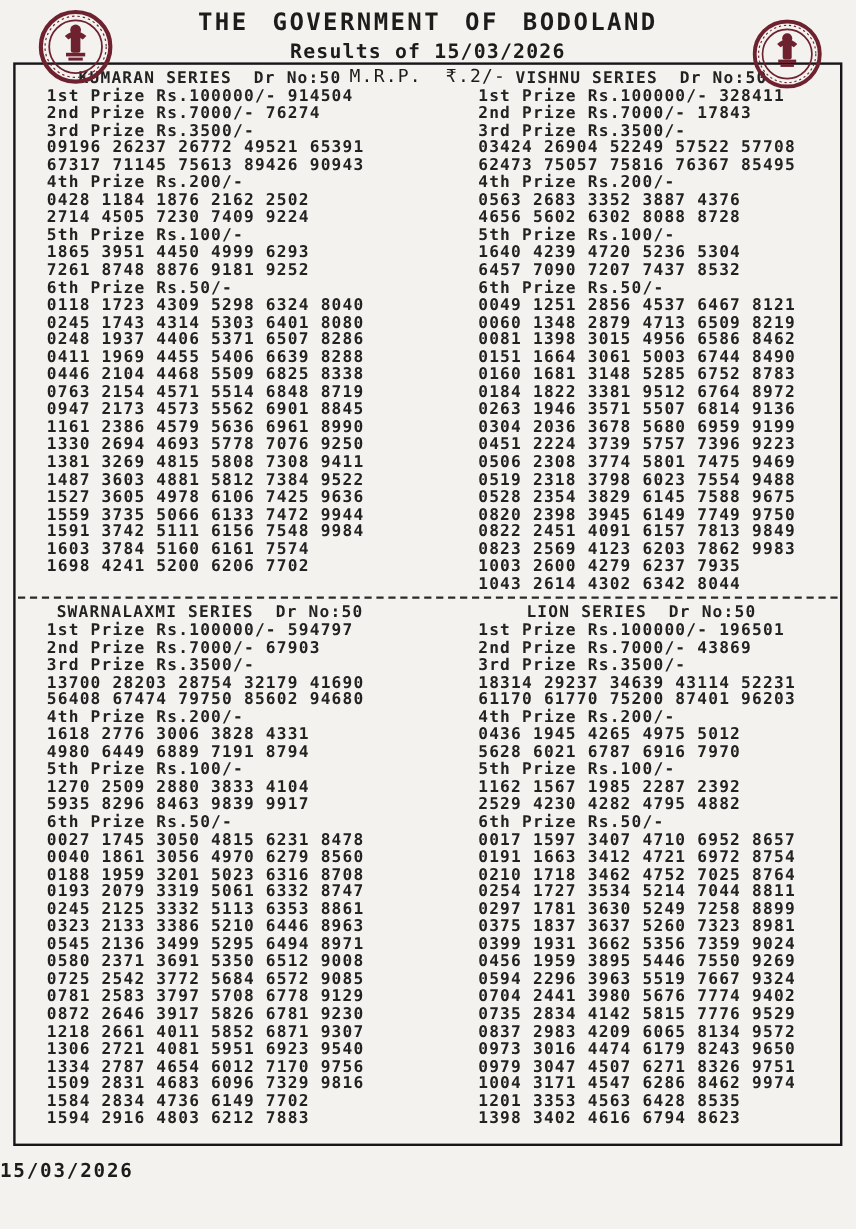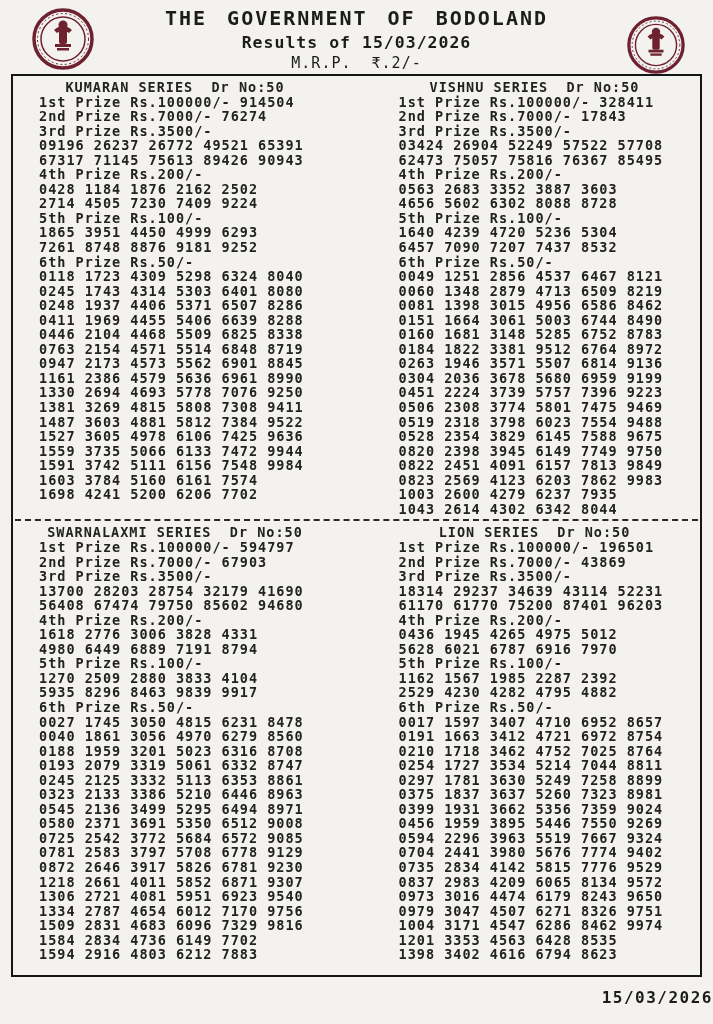"THE GOVERNMENT OF BODOLAND" .header { height: 74px -> 52px }
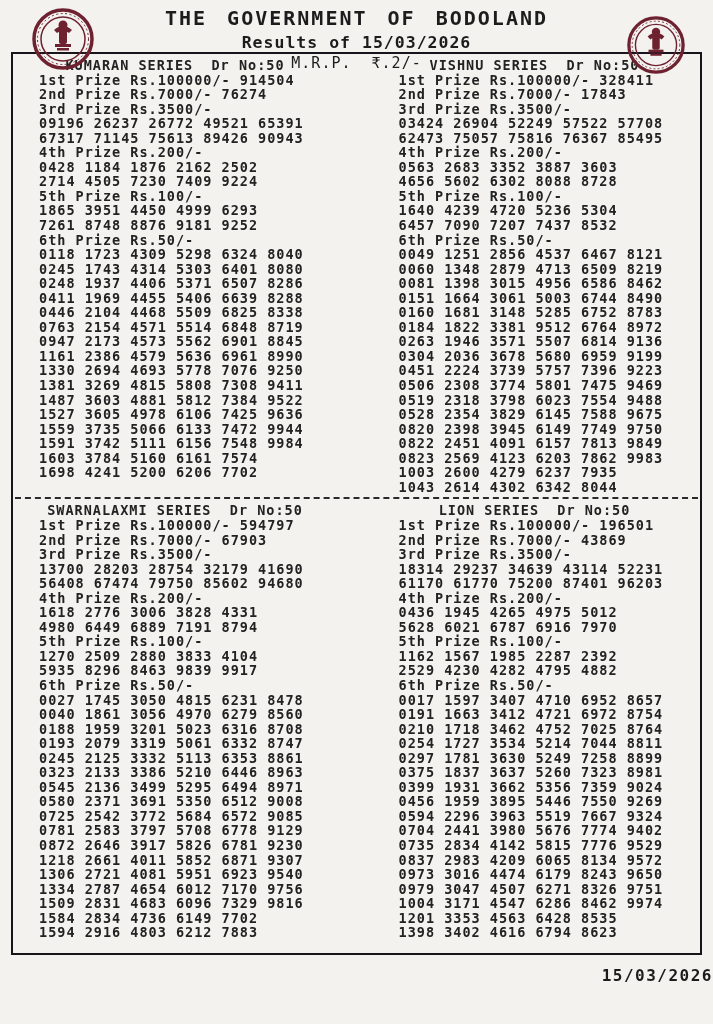"0563 2683 3352 3887 3603" div.line { text: 3603 -> 4376 }
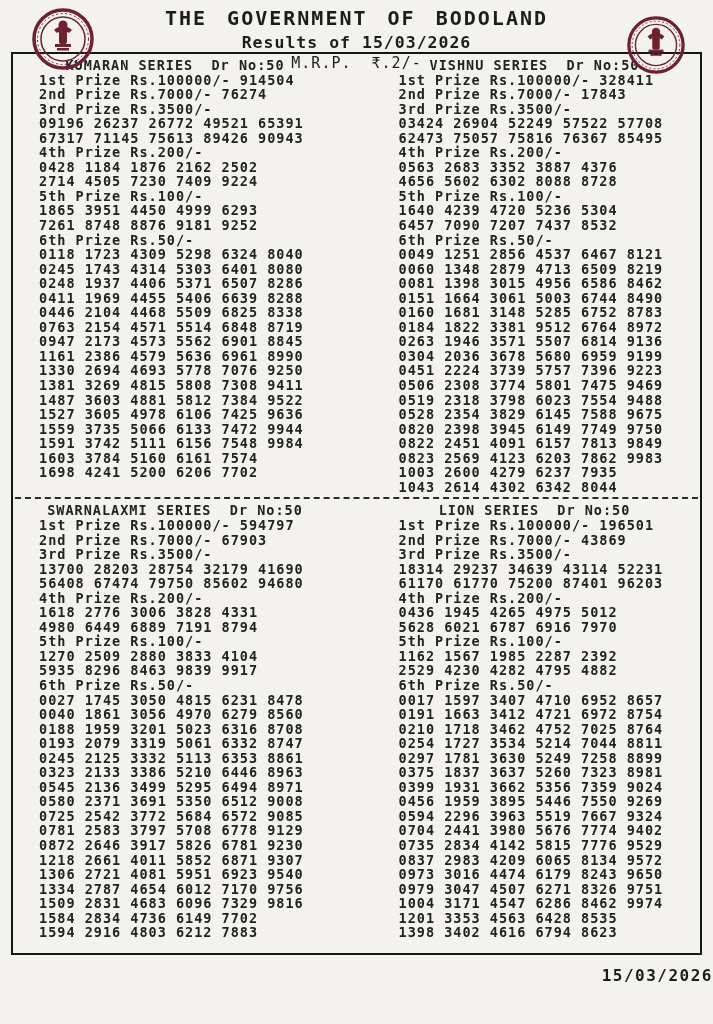"15/03/2026" .footer { text-align: right -> left }
